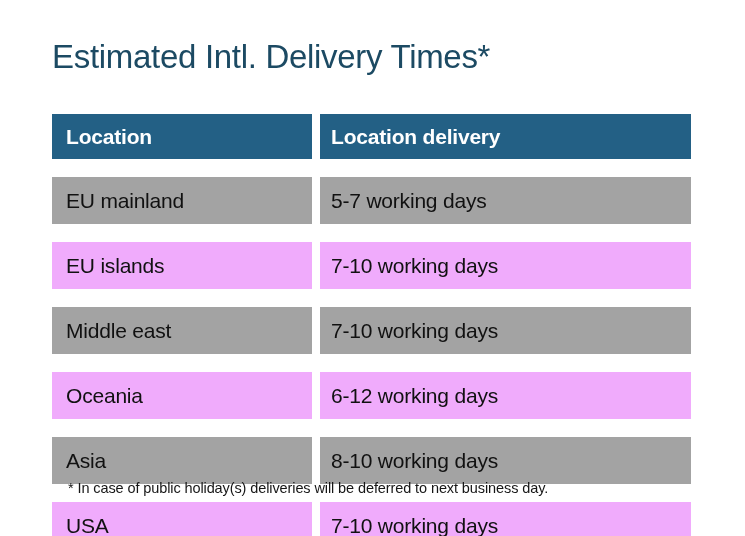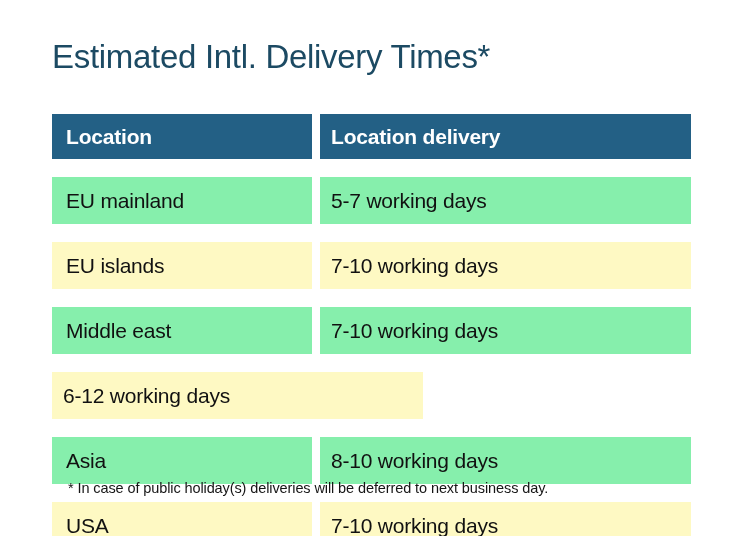"EU mainland" .row.body.odd .cell { background: #86efac -> #a3a3a3 }
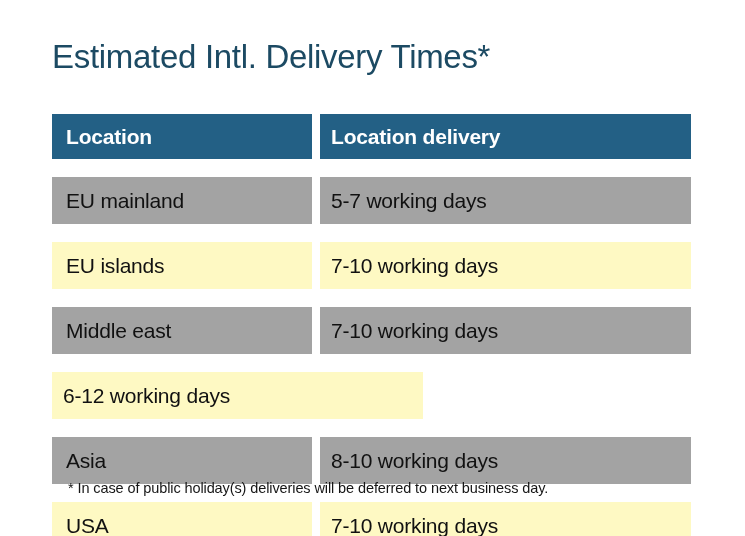"EU islands" .row.body.even .cell { background: #fef9c3 -> #f0abfc }
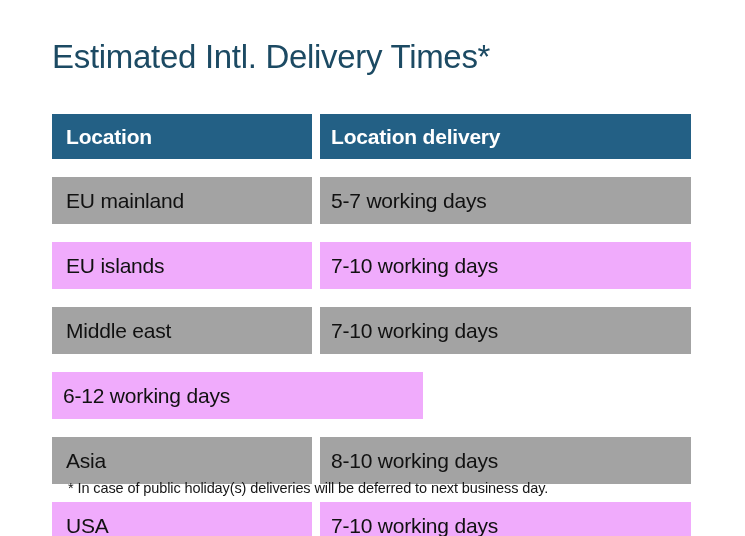"Oceania" div.cell { html: none -> <div>Oceania</div> }
